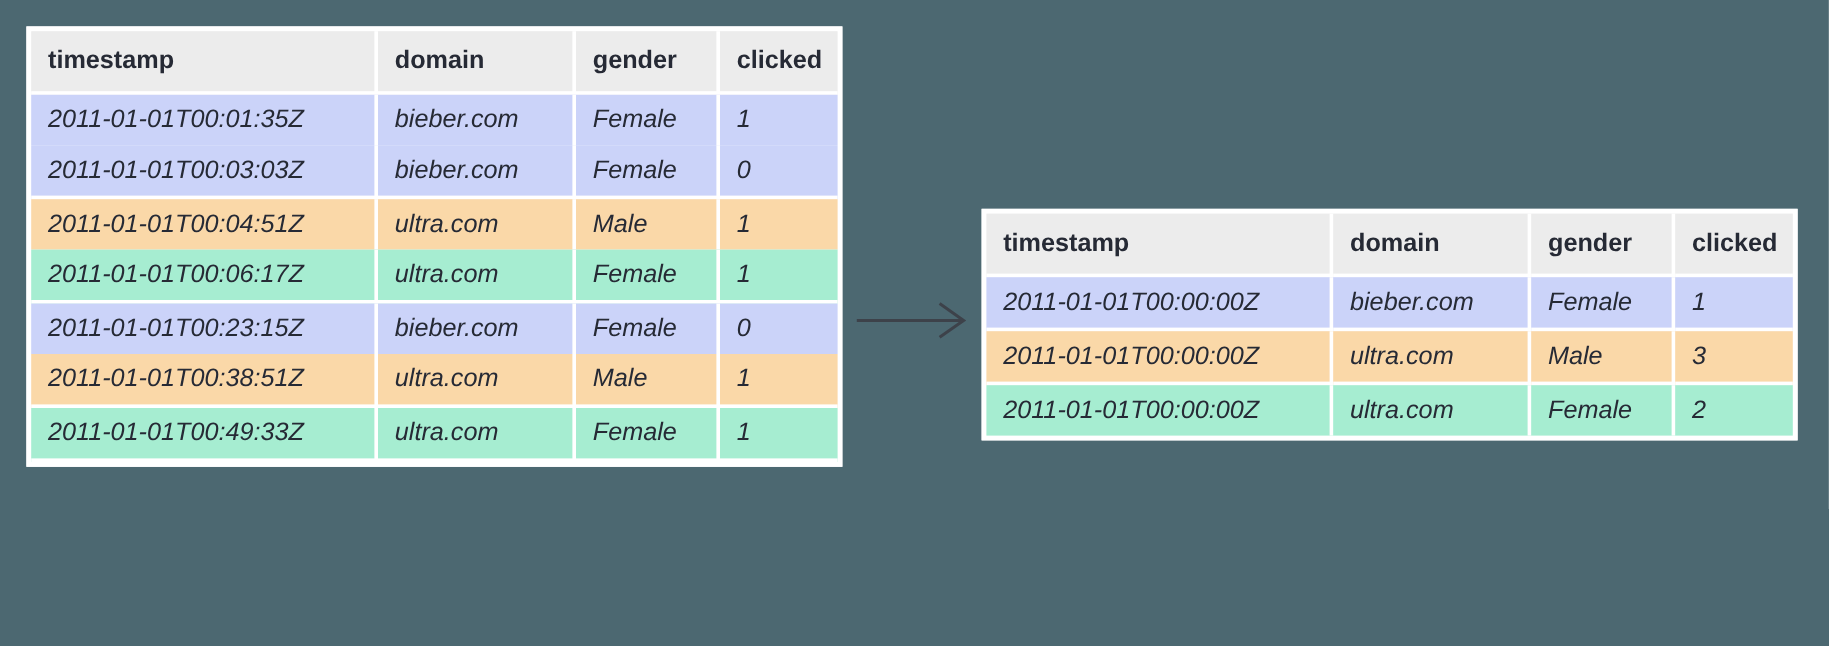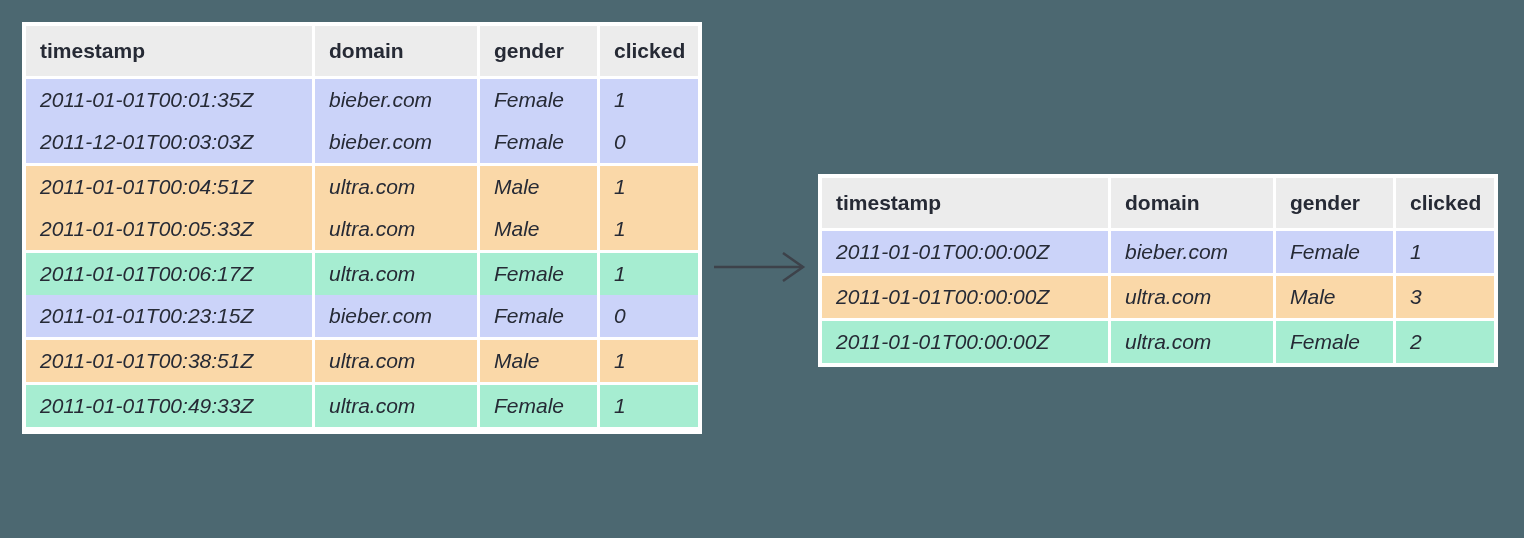"2011-12-01T00:03:03Z" td { text: 2011-12-01T00:03:03Z -> 2011-01-01T00:03:03Z }
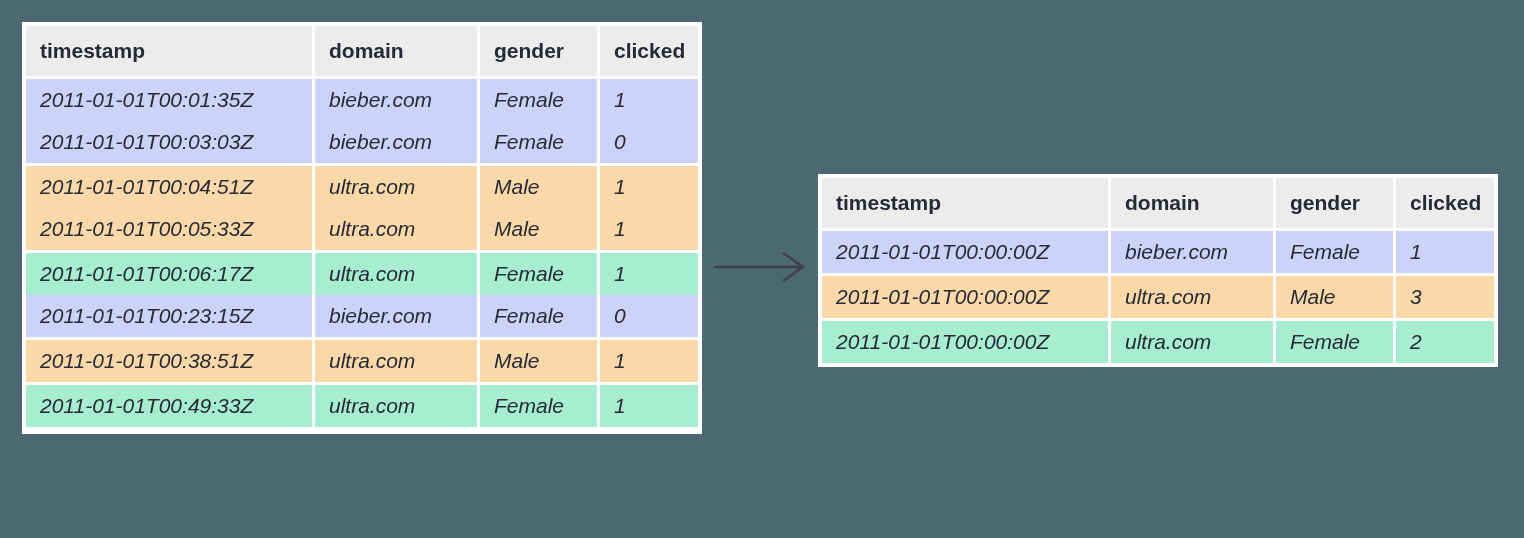"2011-01-01T00:05:33Z" tr.orange { html: <tr> <td>2011-01-01T00:05:33Z</td> <td>ultra.com</td> <td>Male</td> <td>1</td> </tr> -> none }
